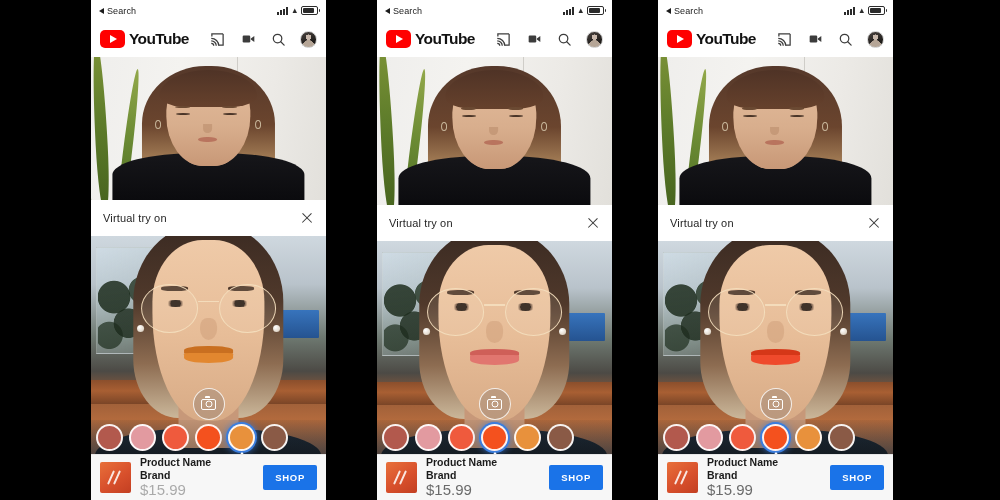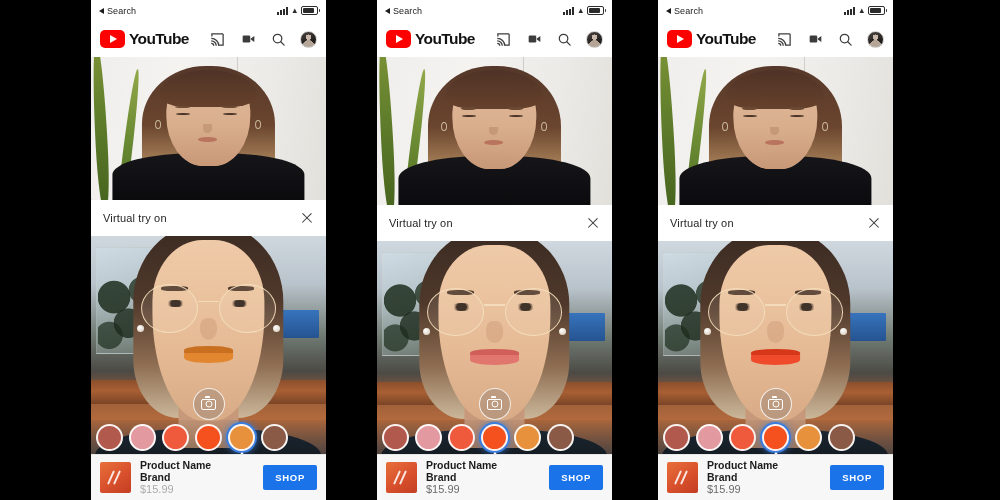"$15.99" .prod-price { font-size: 11px -> 15px }
